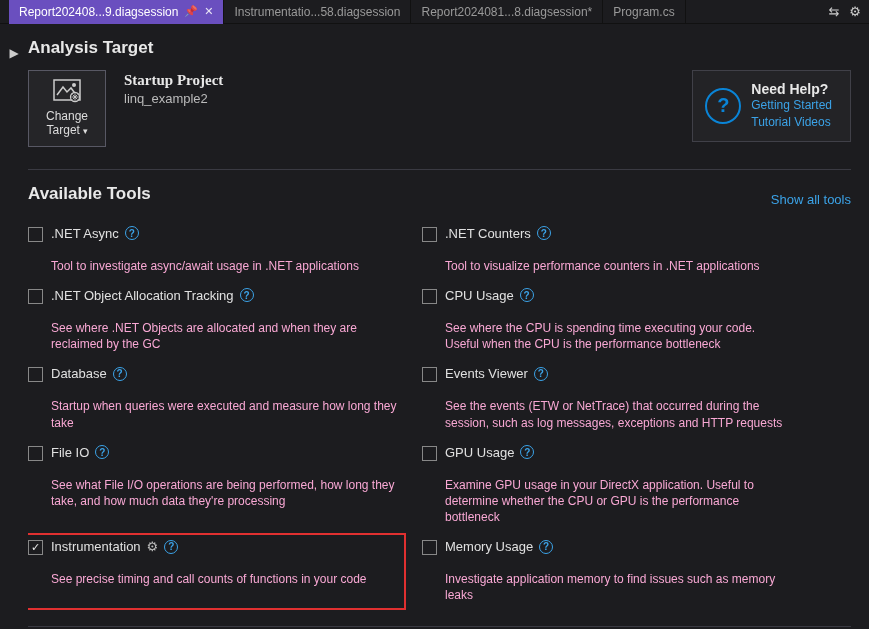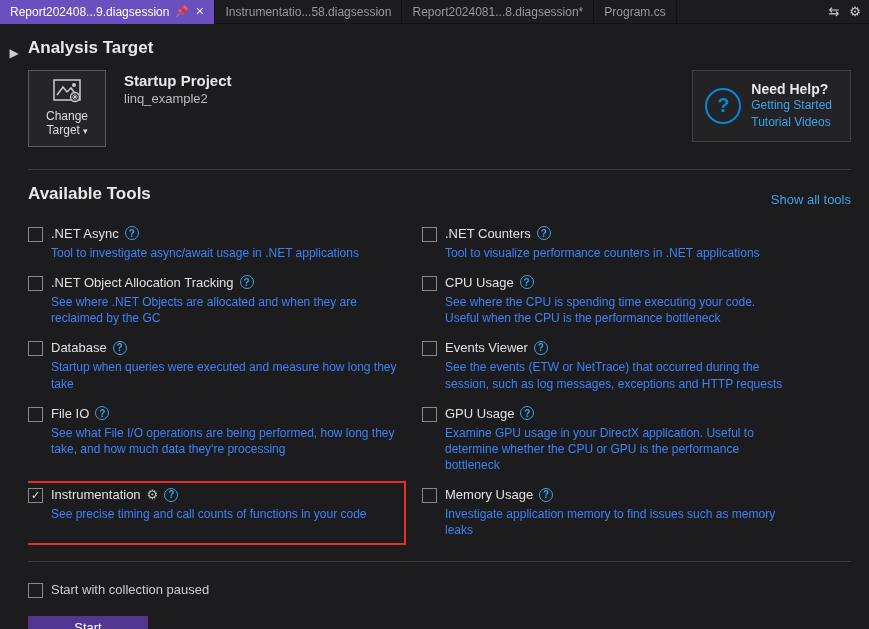"Report202408...9.diagsession" .tab.active { margin-left: none -> 9px }
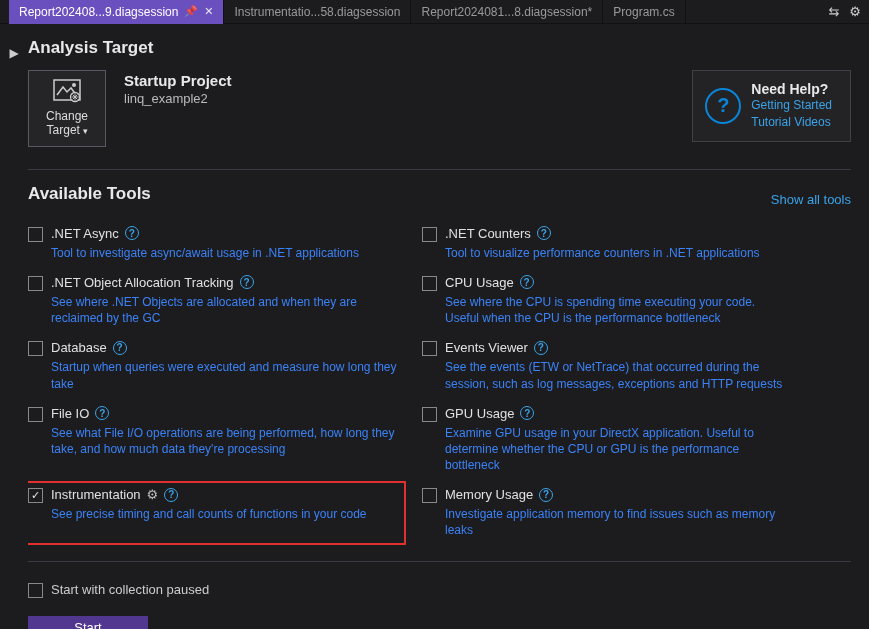"Startup Project" .startup .title { font-family: none -> Liberation Serif, serif }
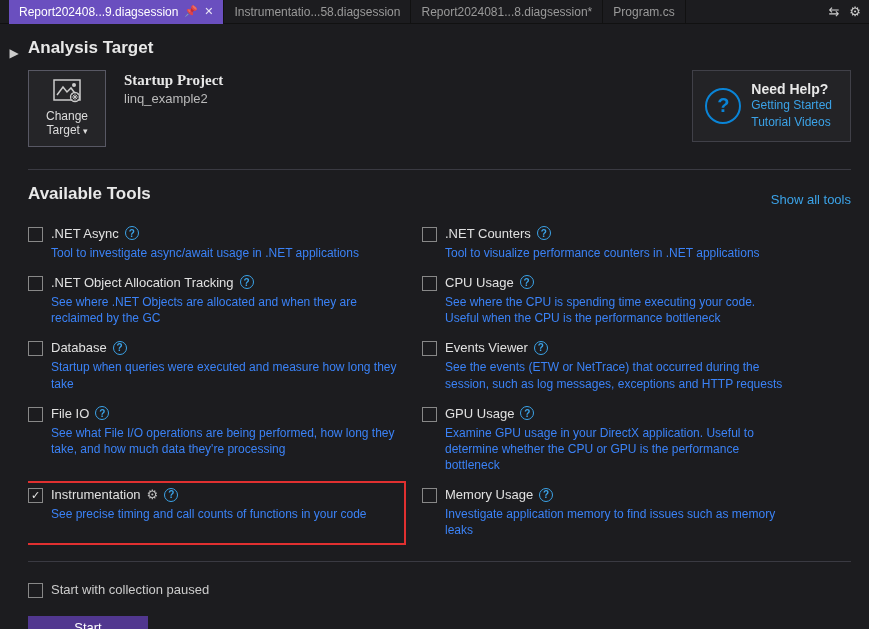"Tool to investigate async/await usage" .tool-desc { color: #3b82f6 -> #f9a8d4; margin-top: 4px -> 17px }
